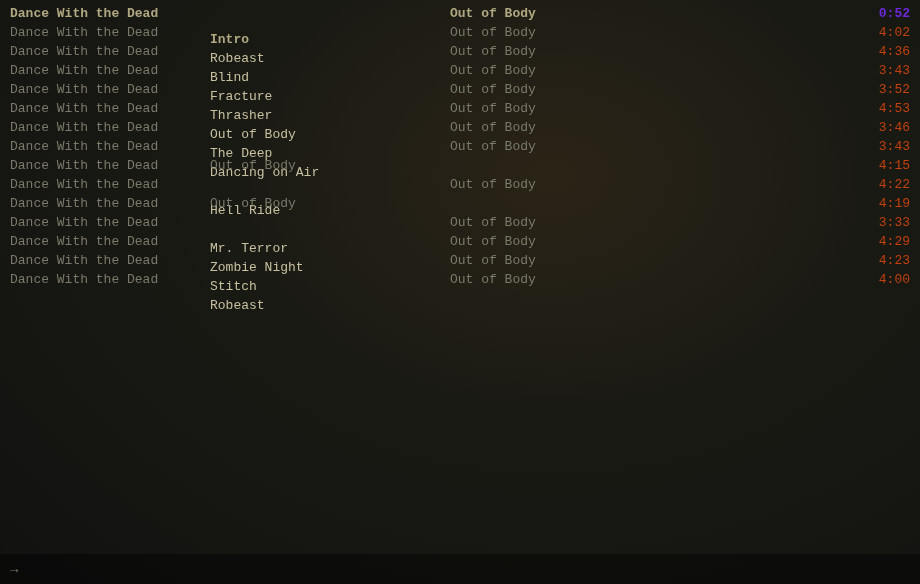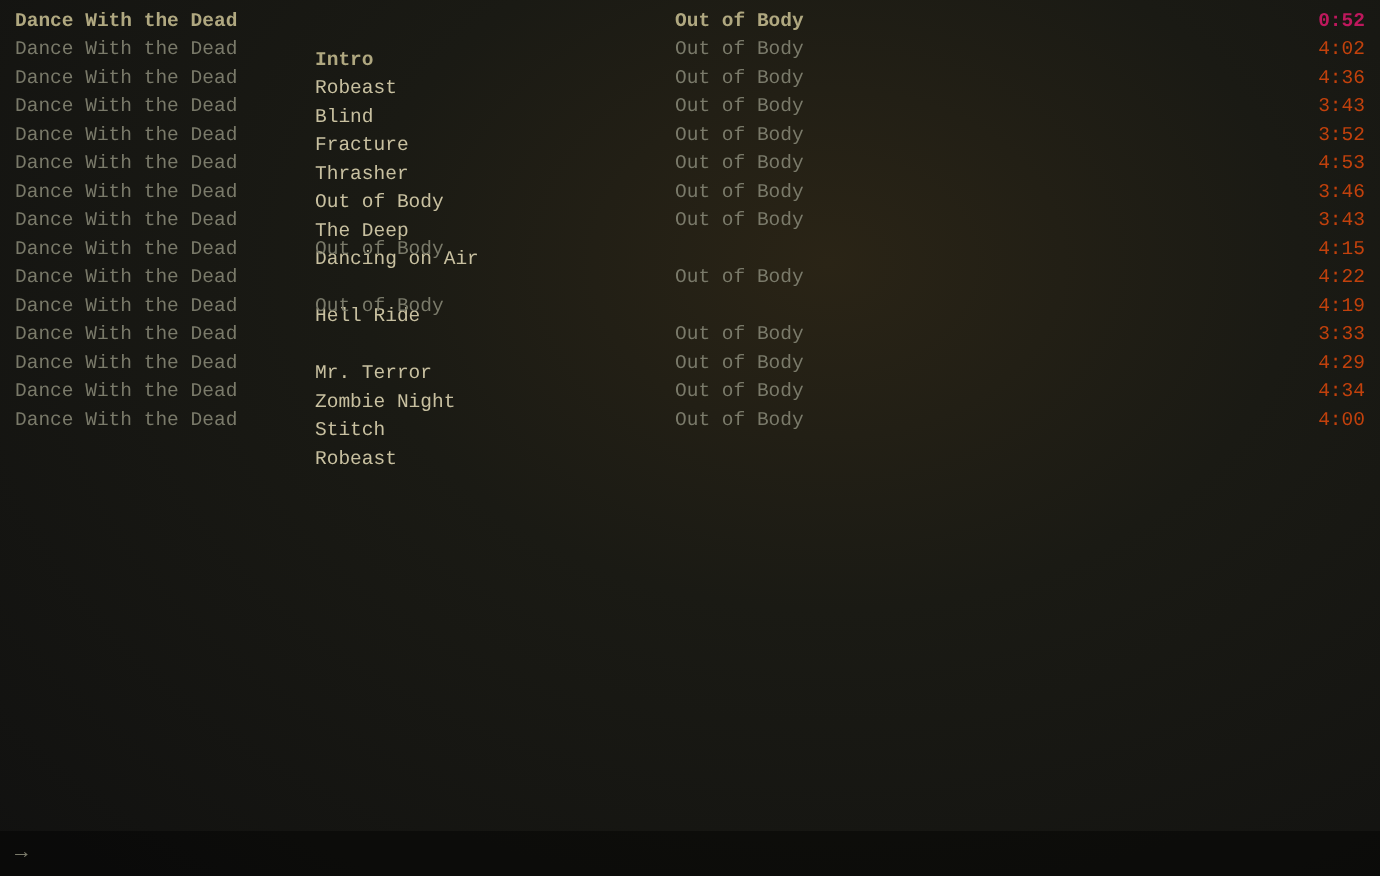"0:52" .track-row.header .col-duration { color: #be185d -> #6d28d9 }
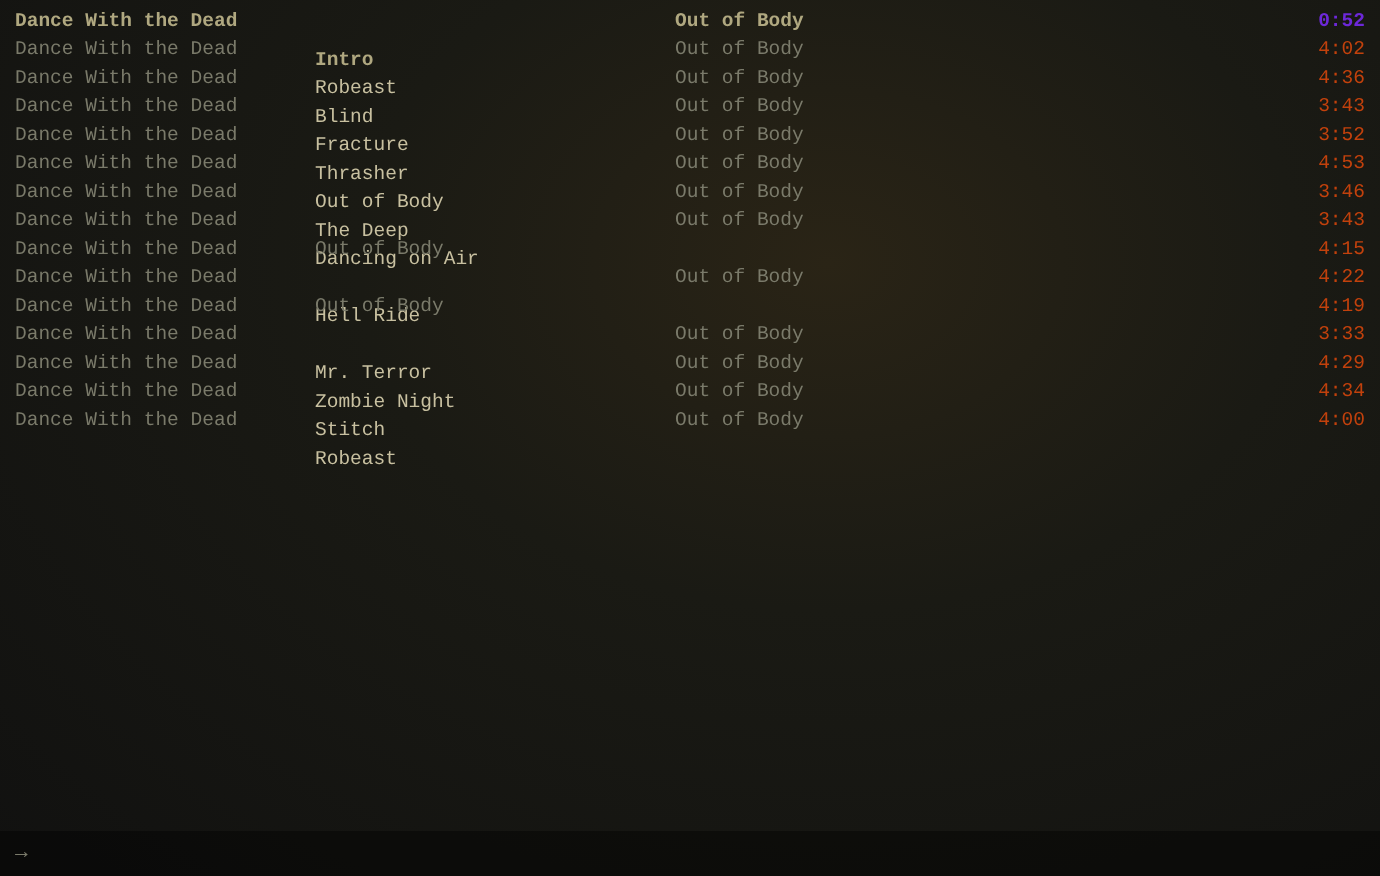"4:34" div.col-duration { text: 4:34 -> 4:23 }
